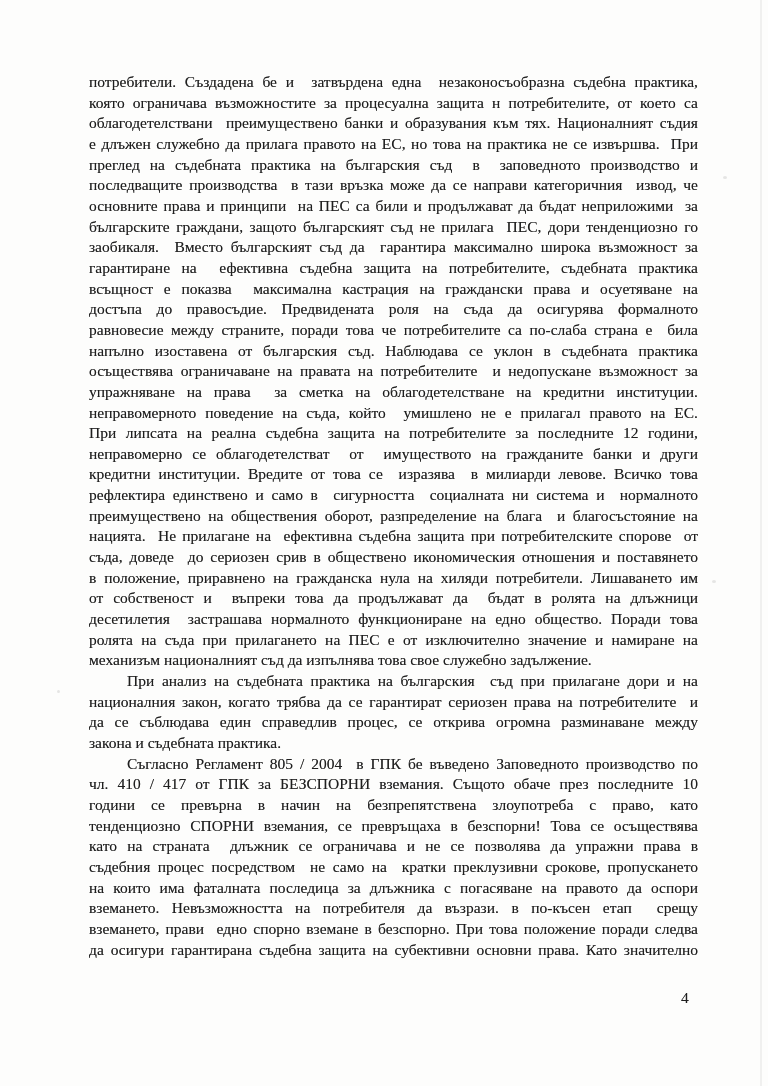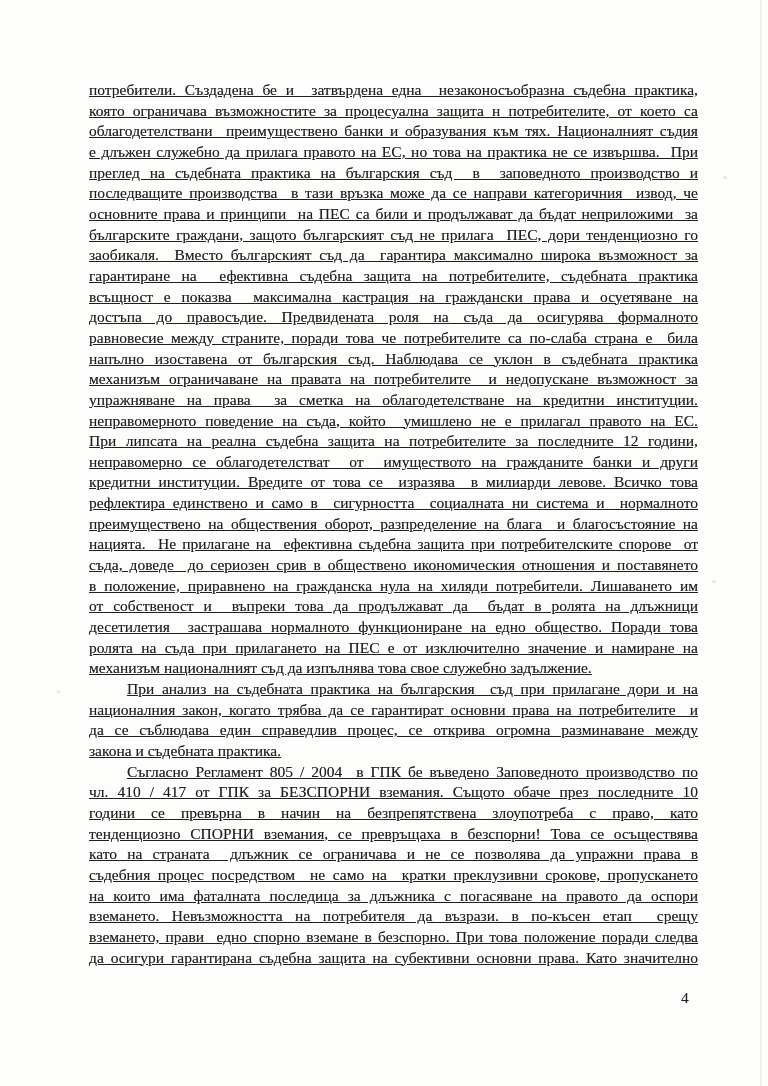"потребители. Създадена бе и затвърдена" .text-block { text-decoration: underline -> none; top: 80px -> 72px }
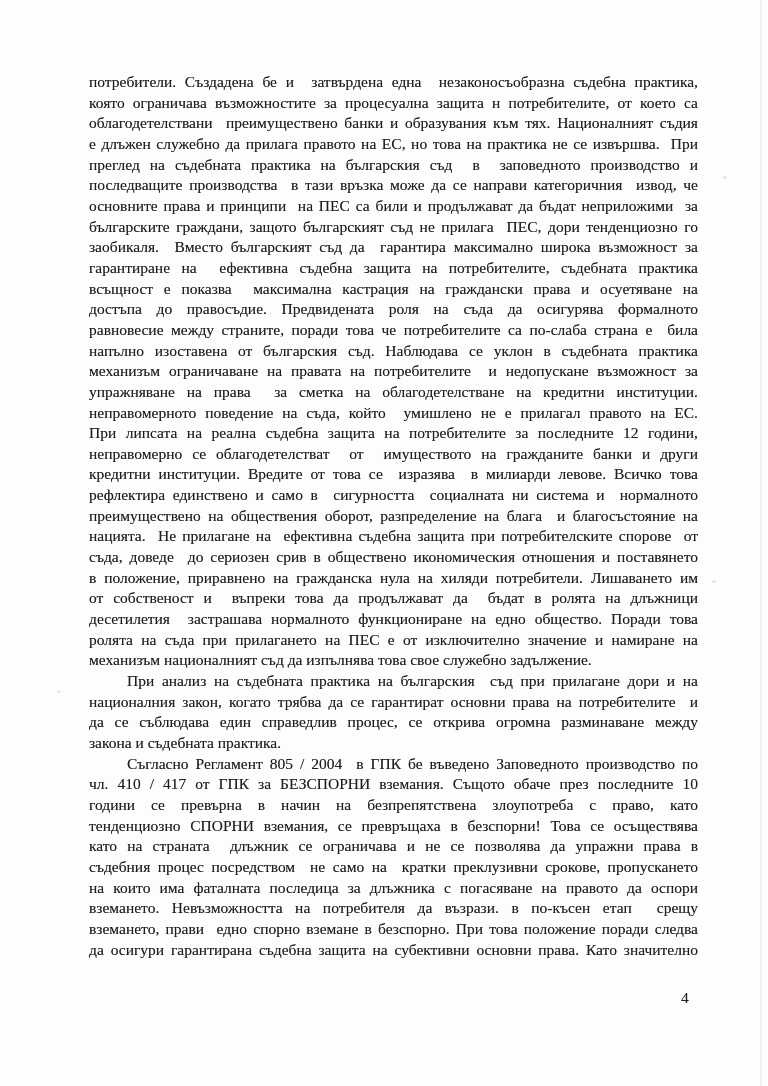"механизъм ограничаване на правата на" div.line { text: механизъм -> осъществява }
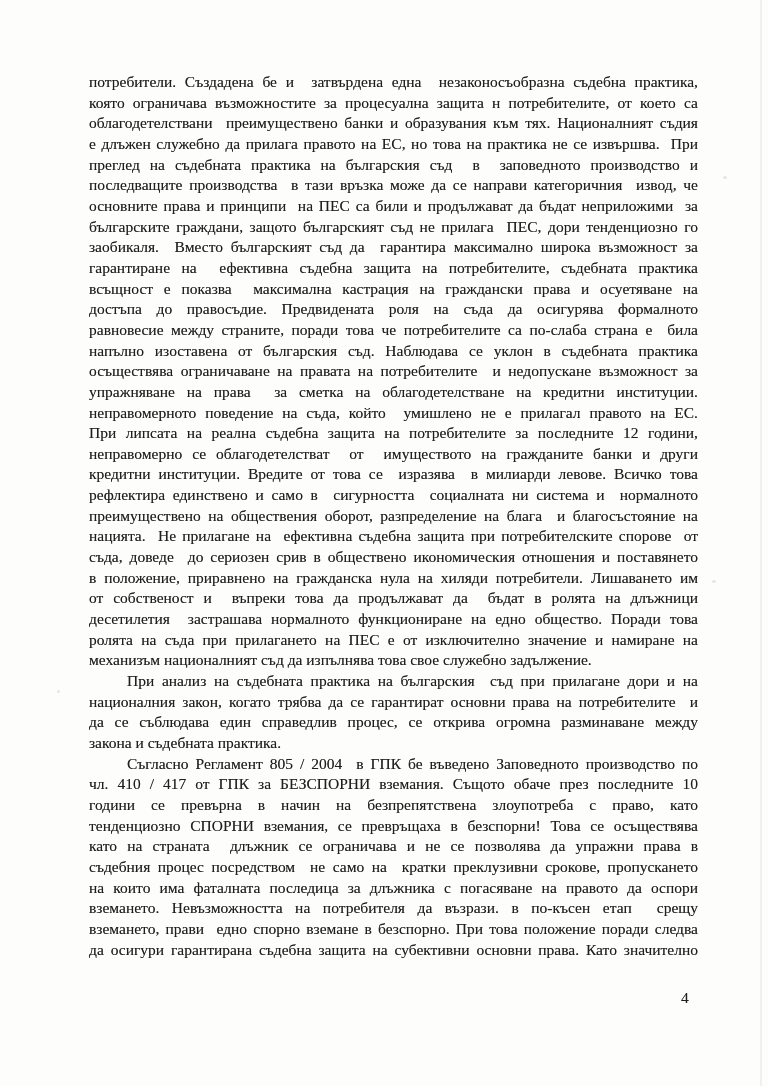"националния закон, когато трябва да" div.line { text: основни -> сериозен }
